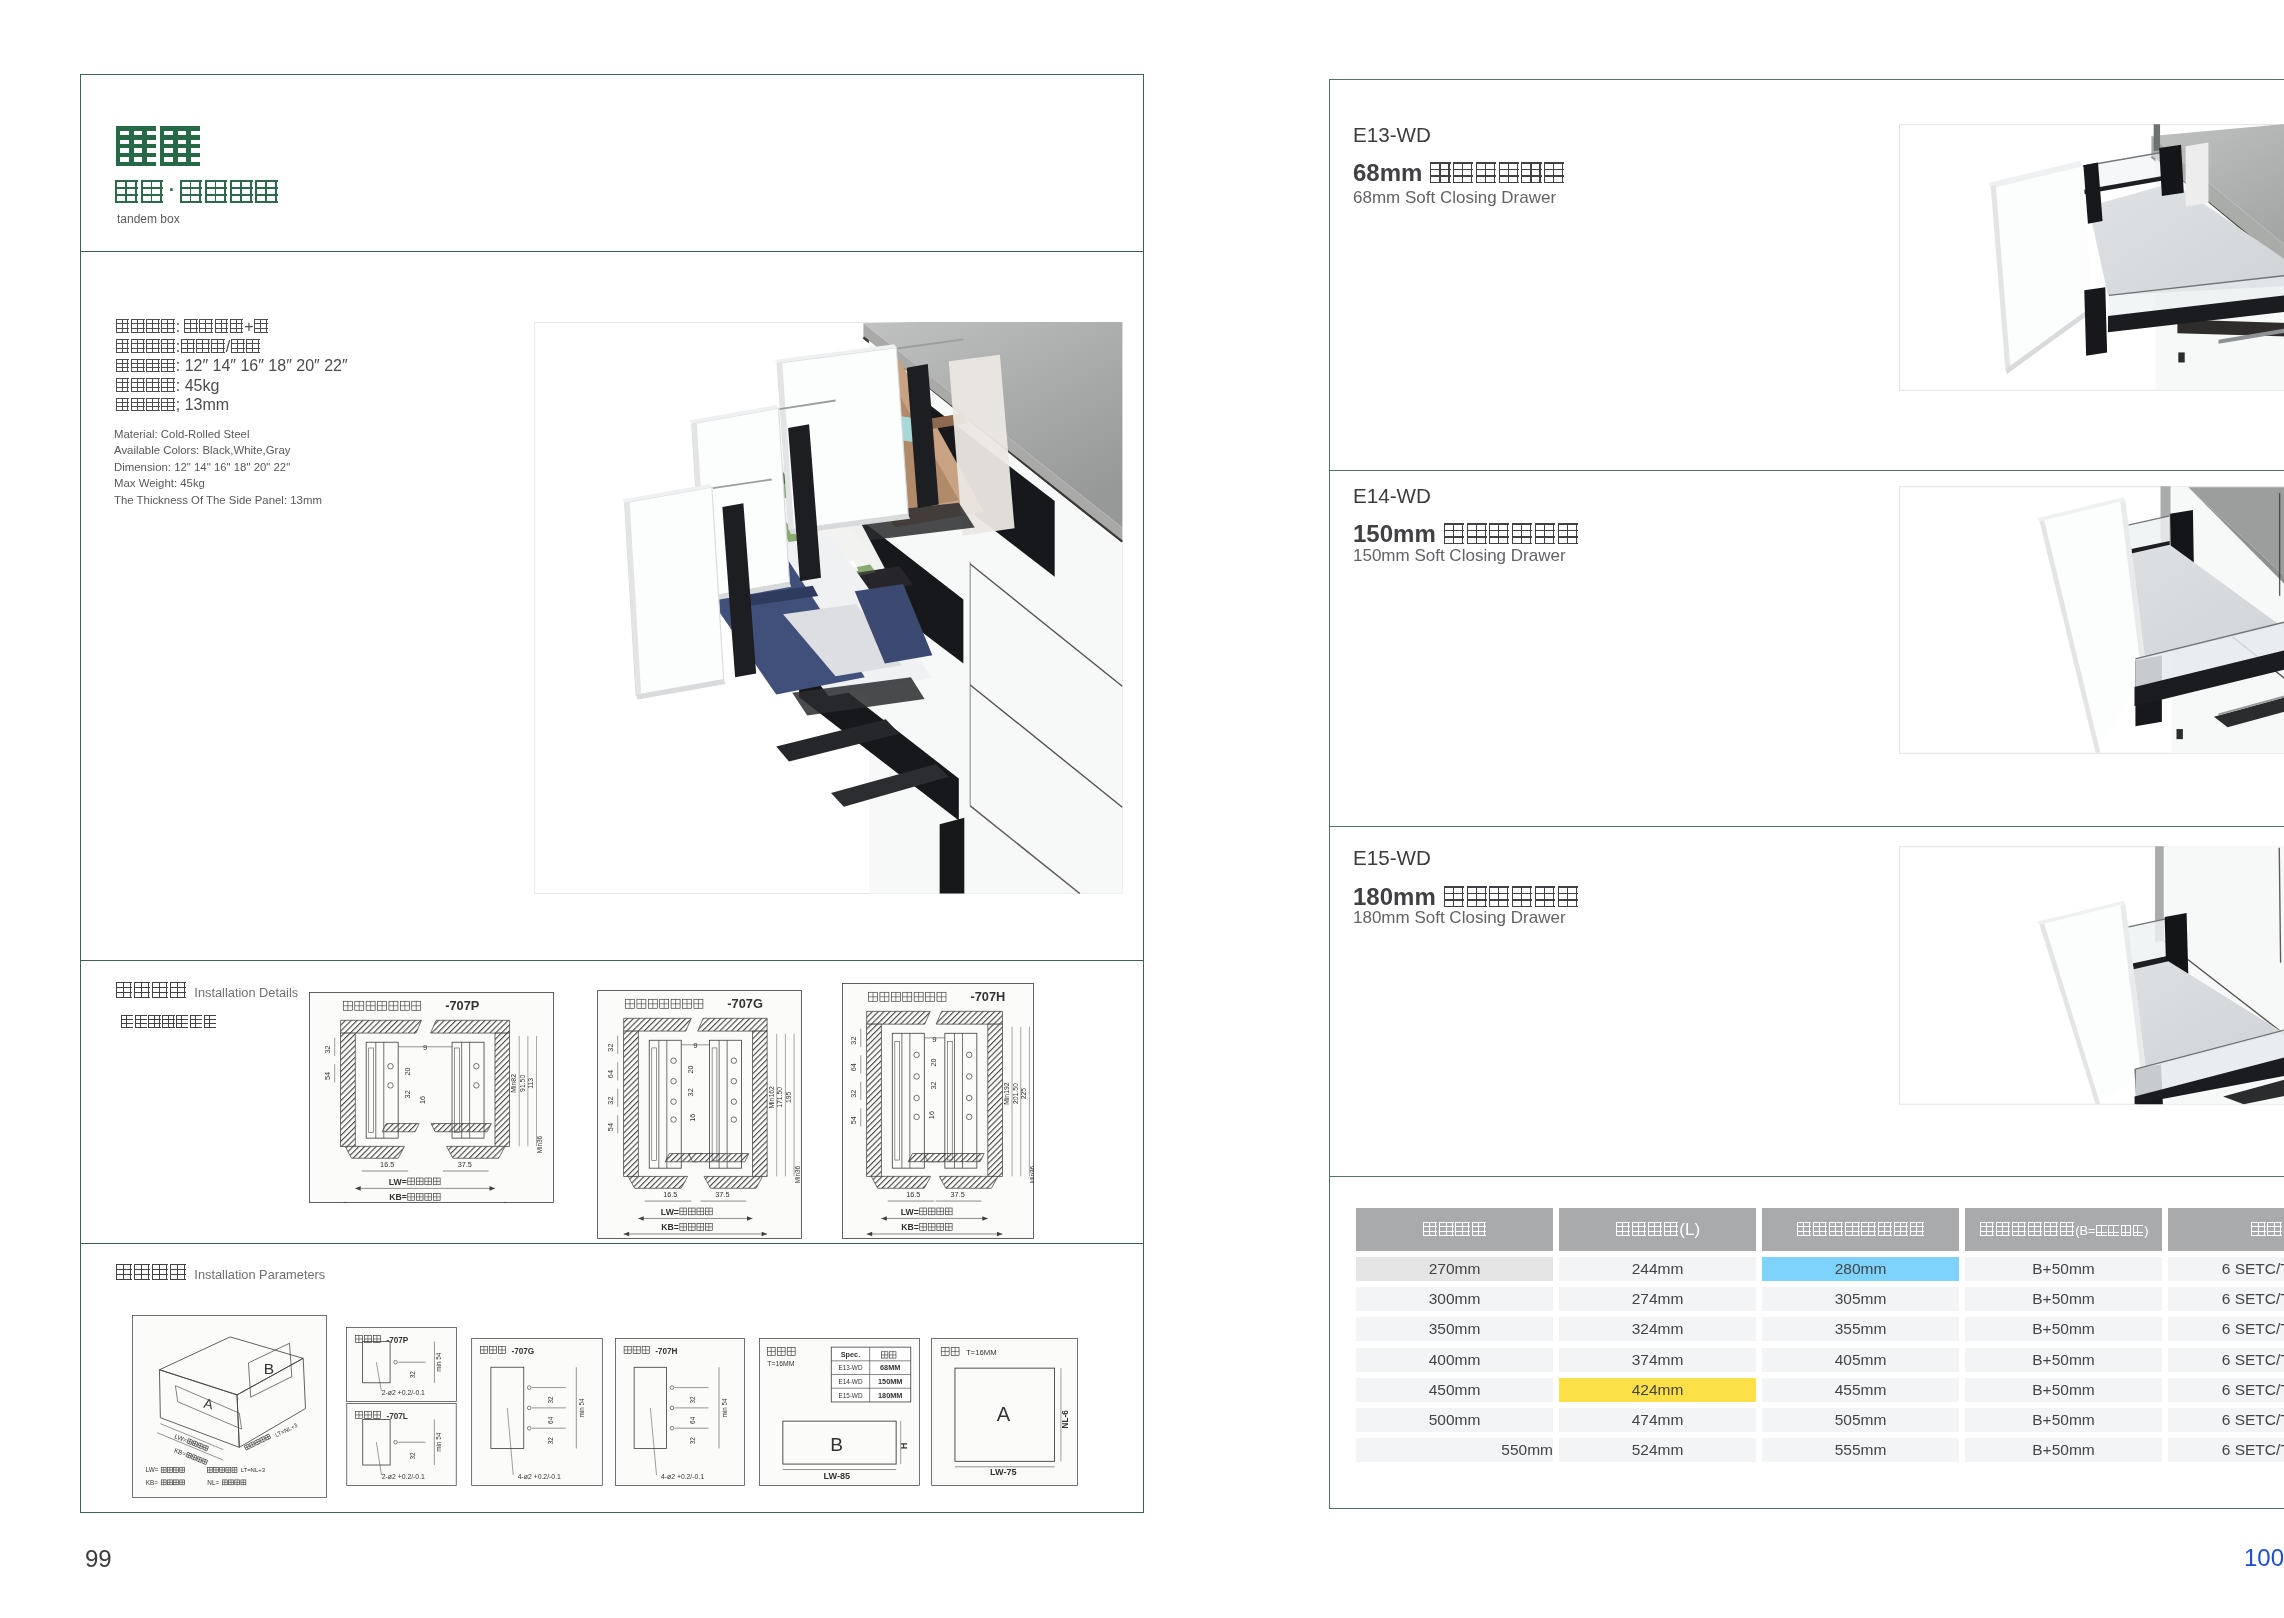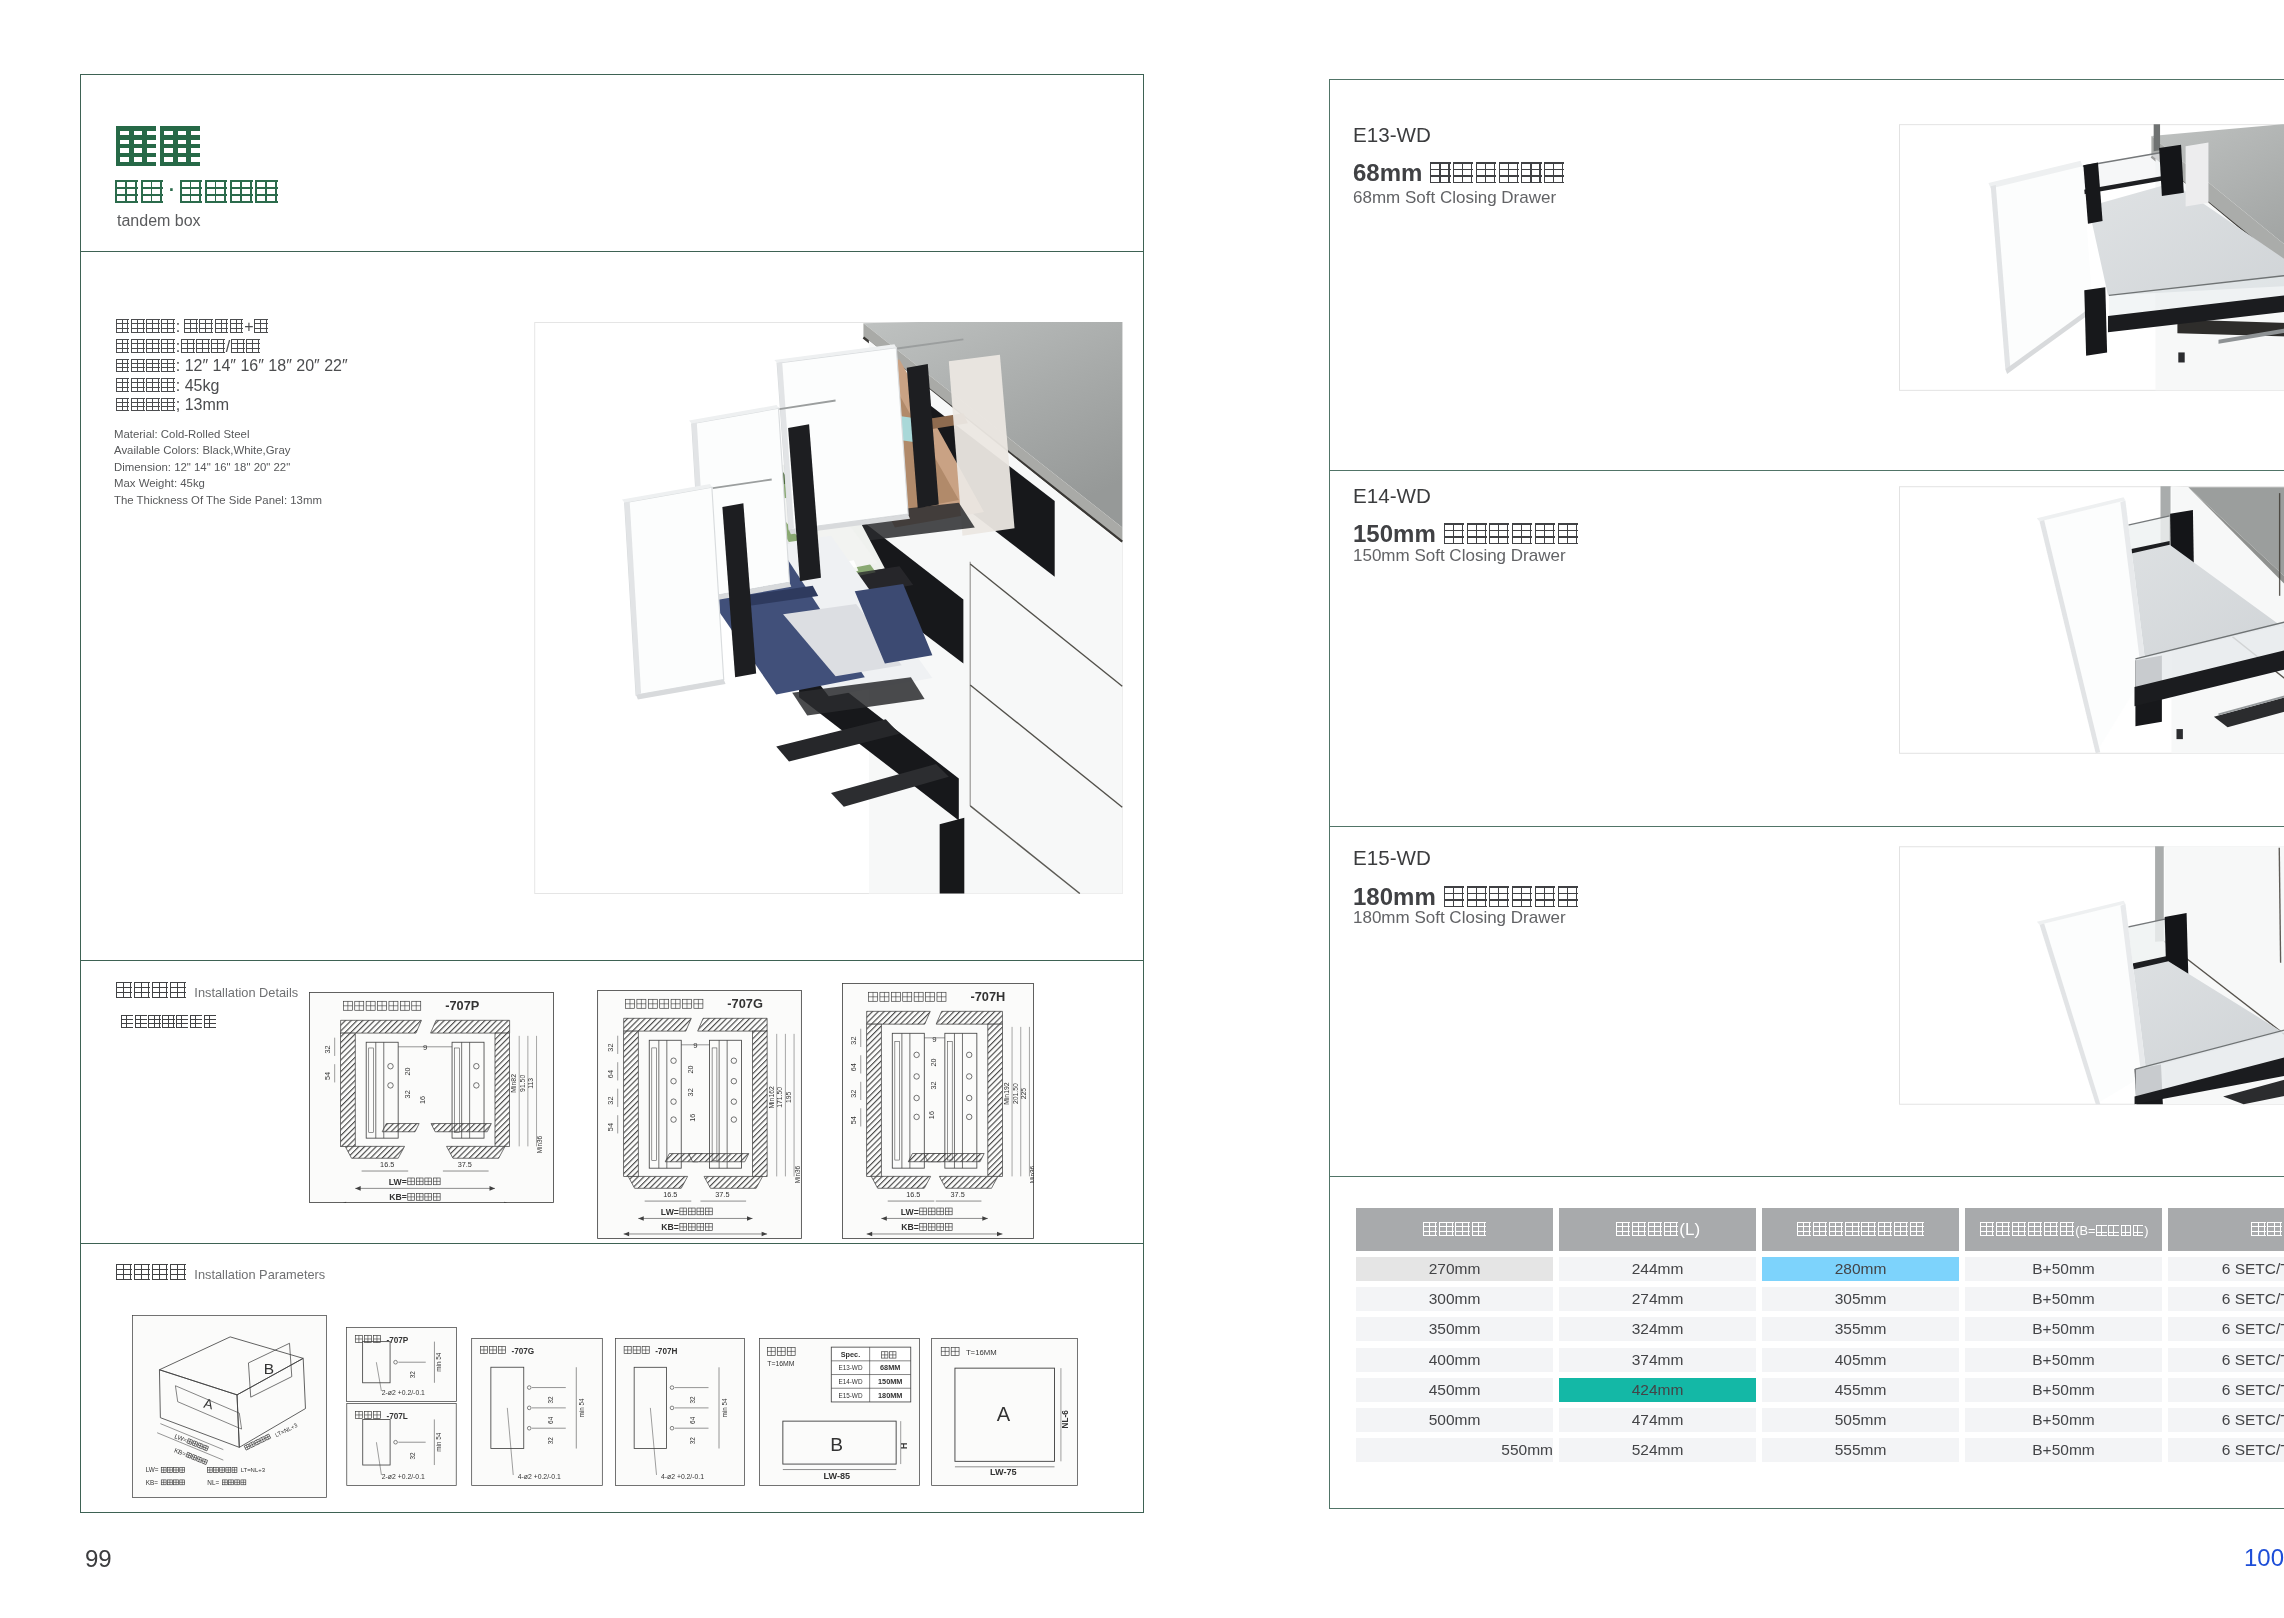"tandem box" div.abs { font-size: 16px -> 12px }
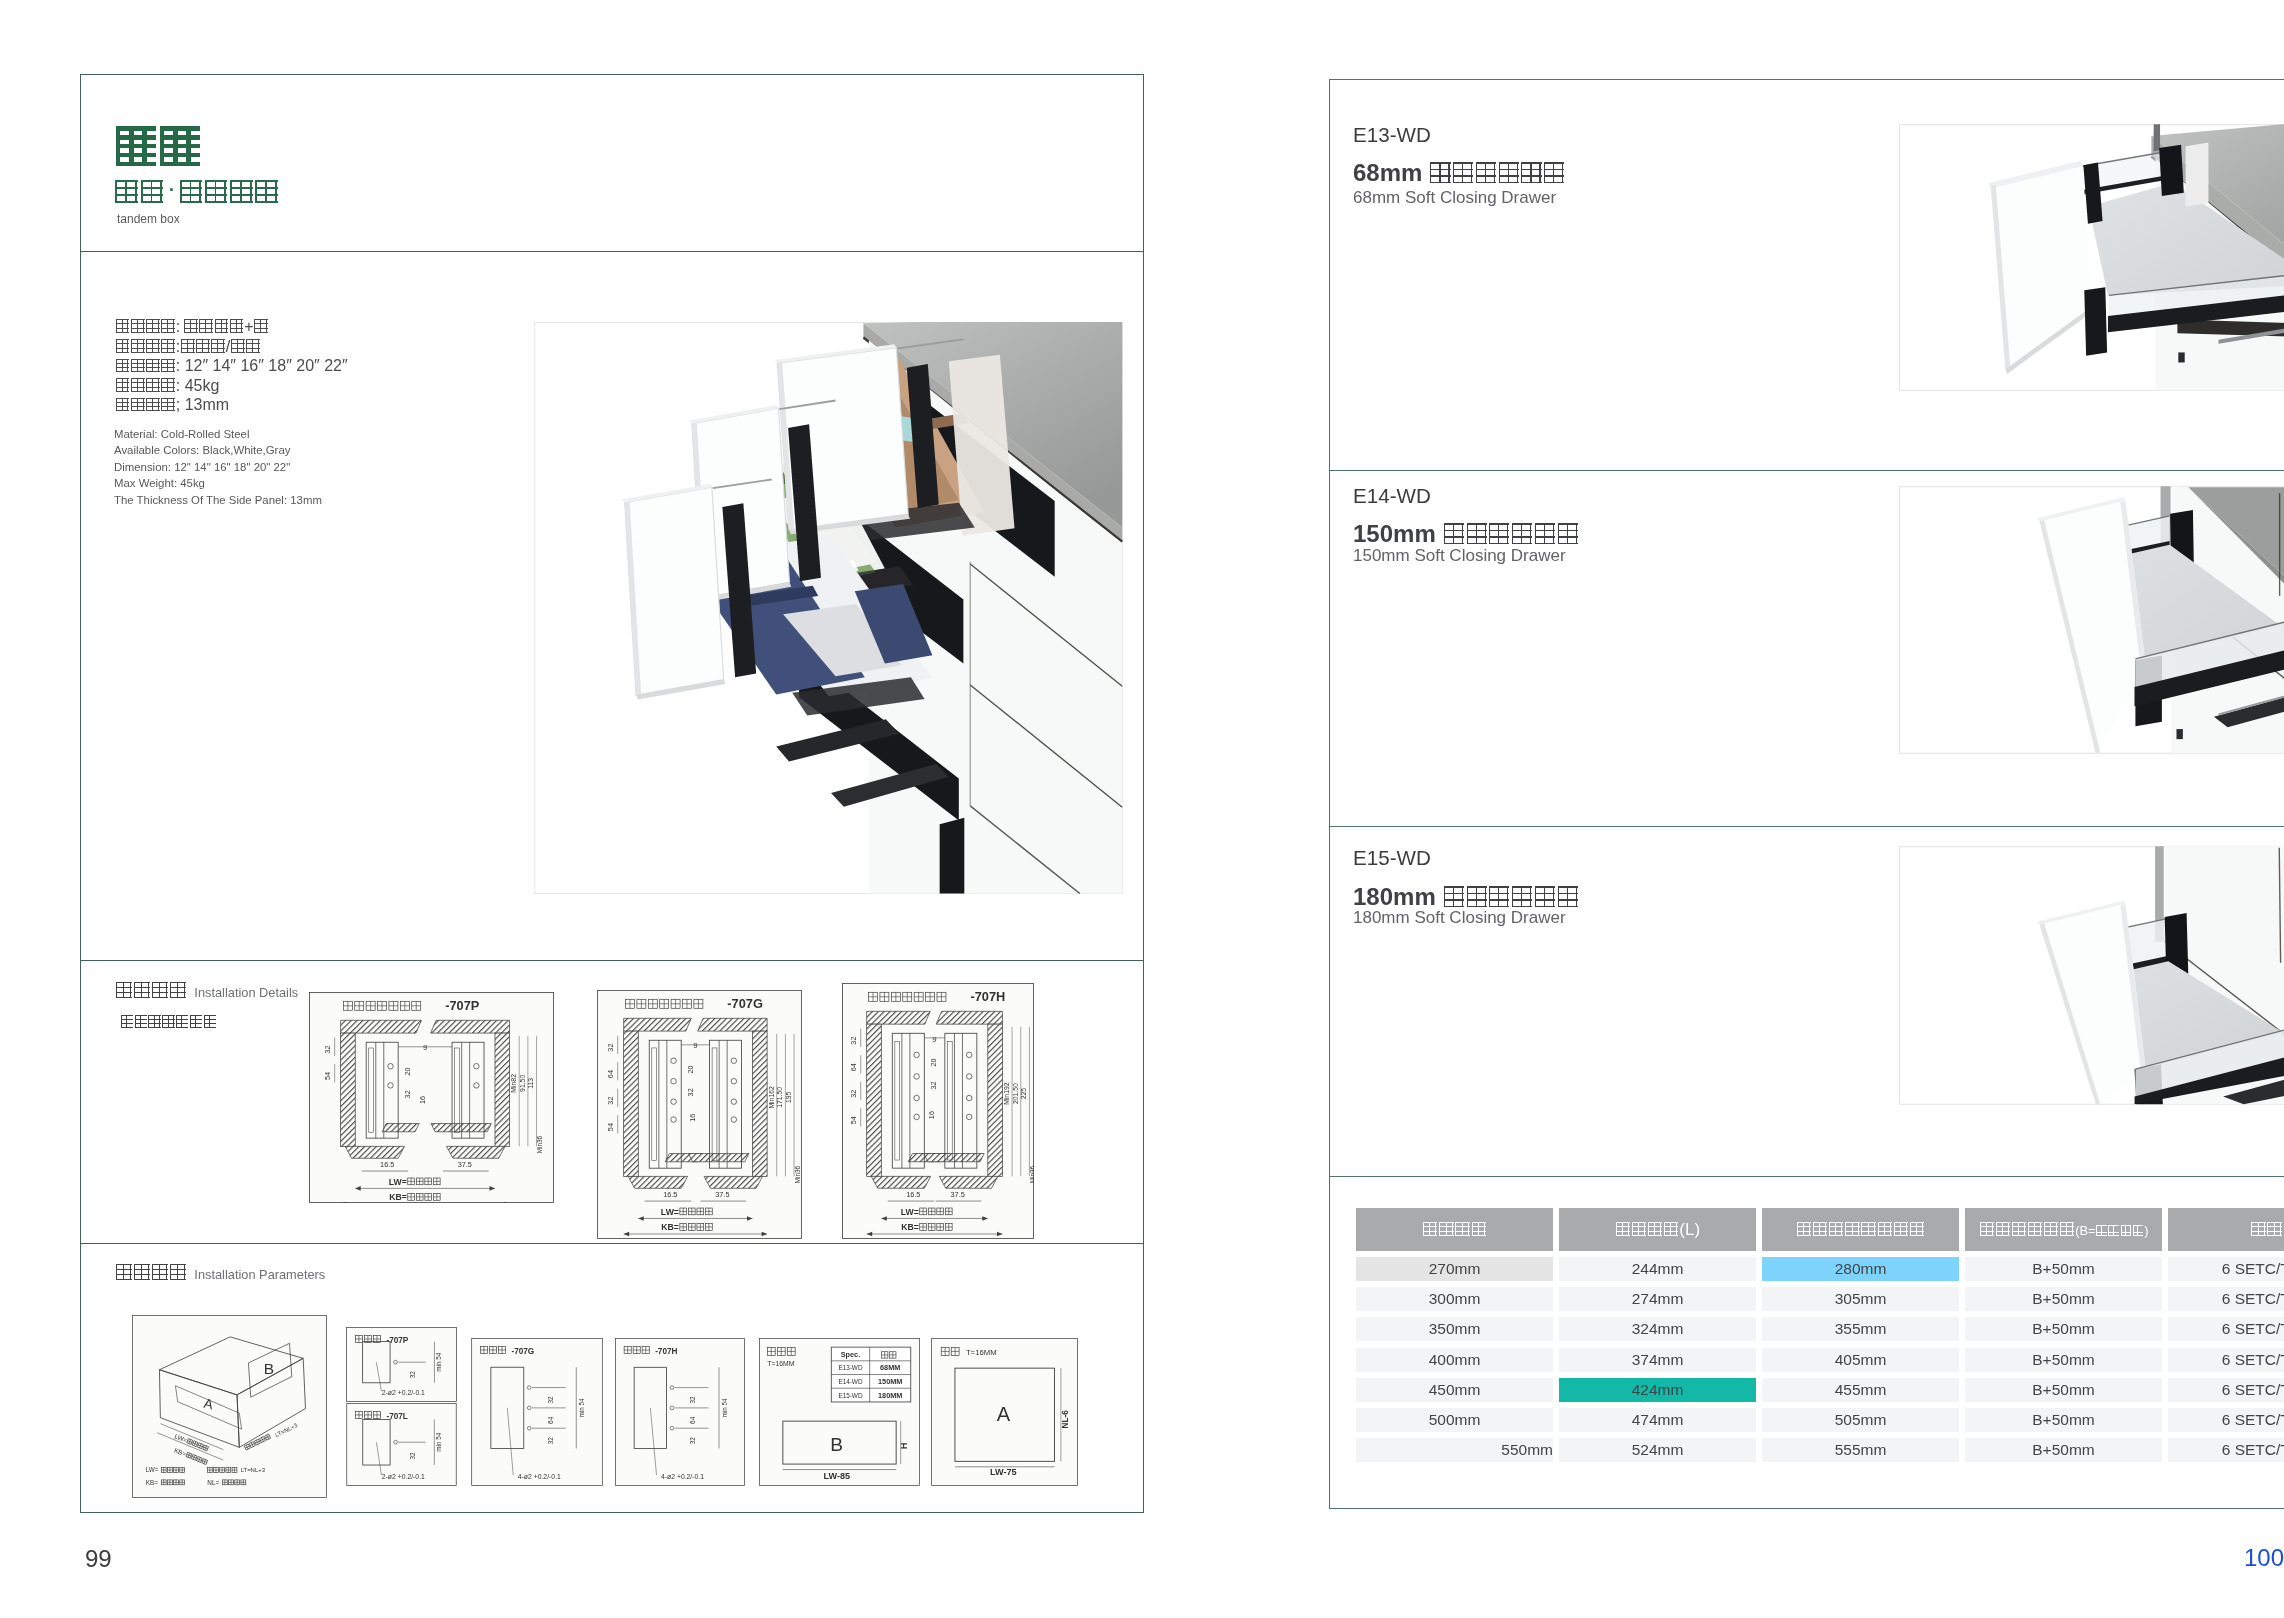"424mm" div.abs { background: #14b8a6 -> #fde047 }
